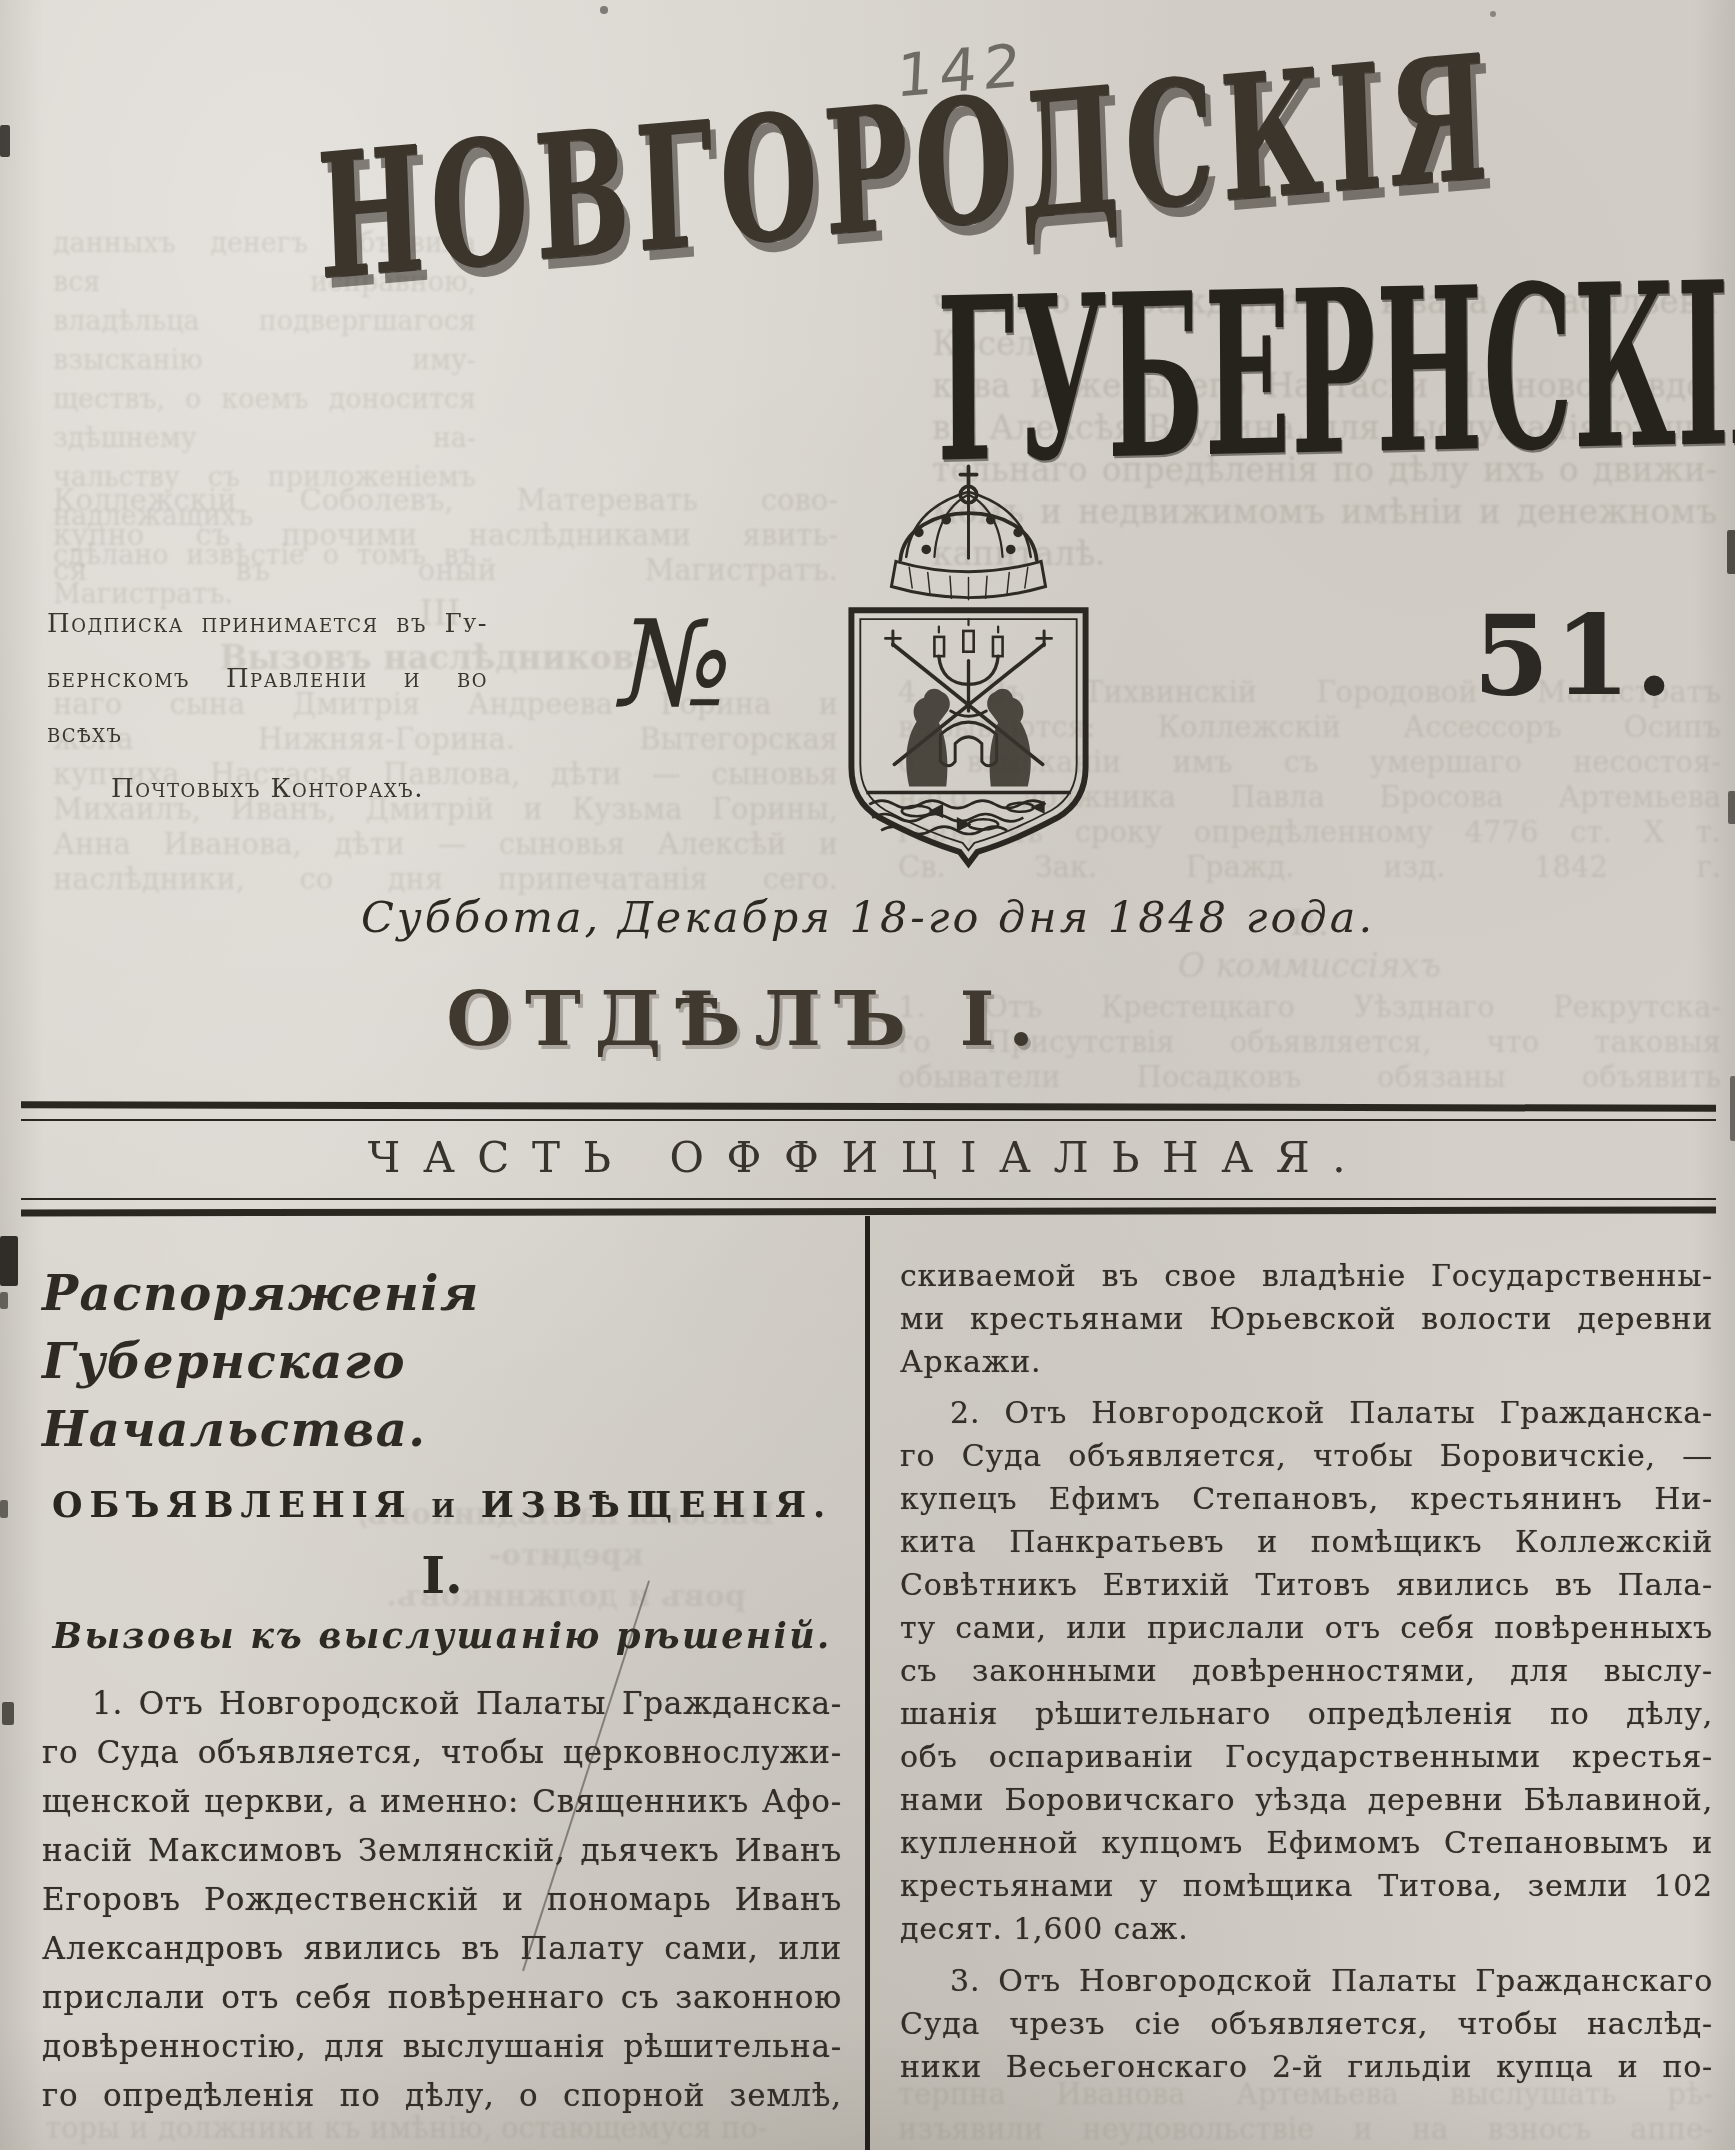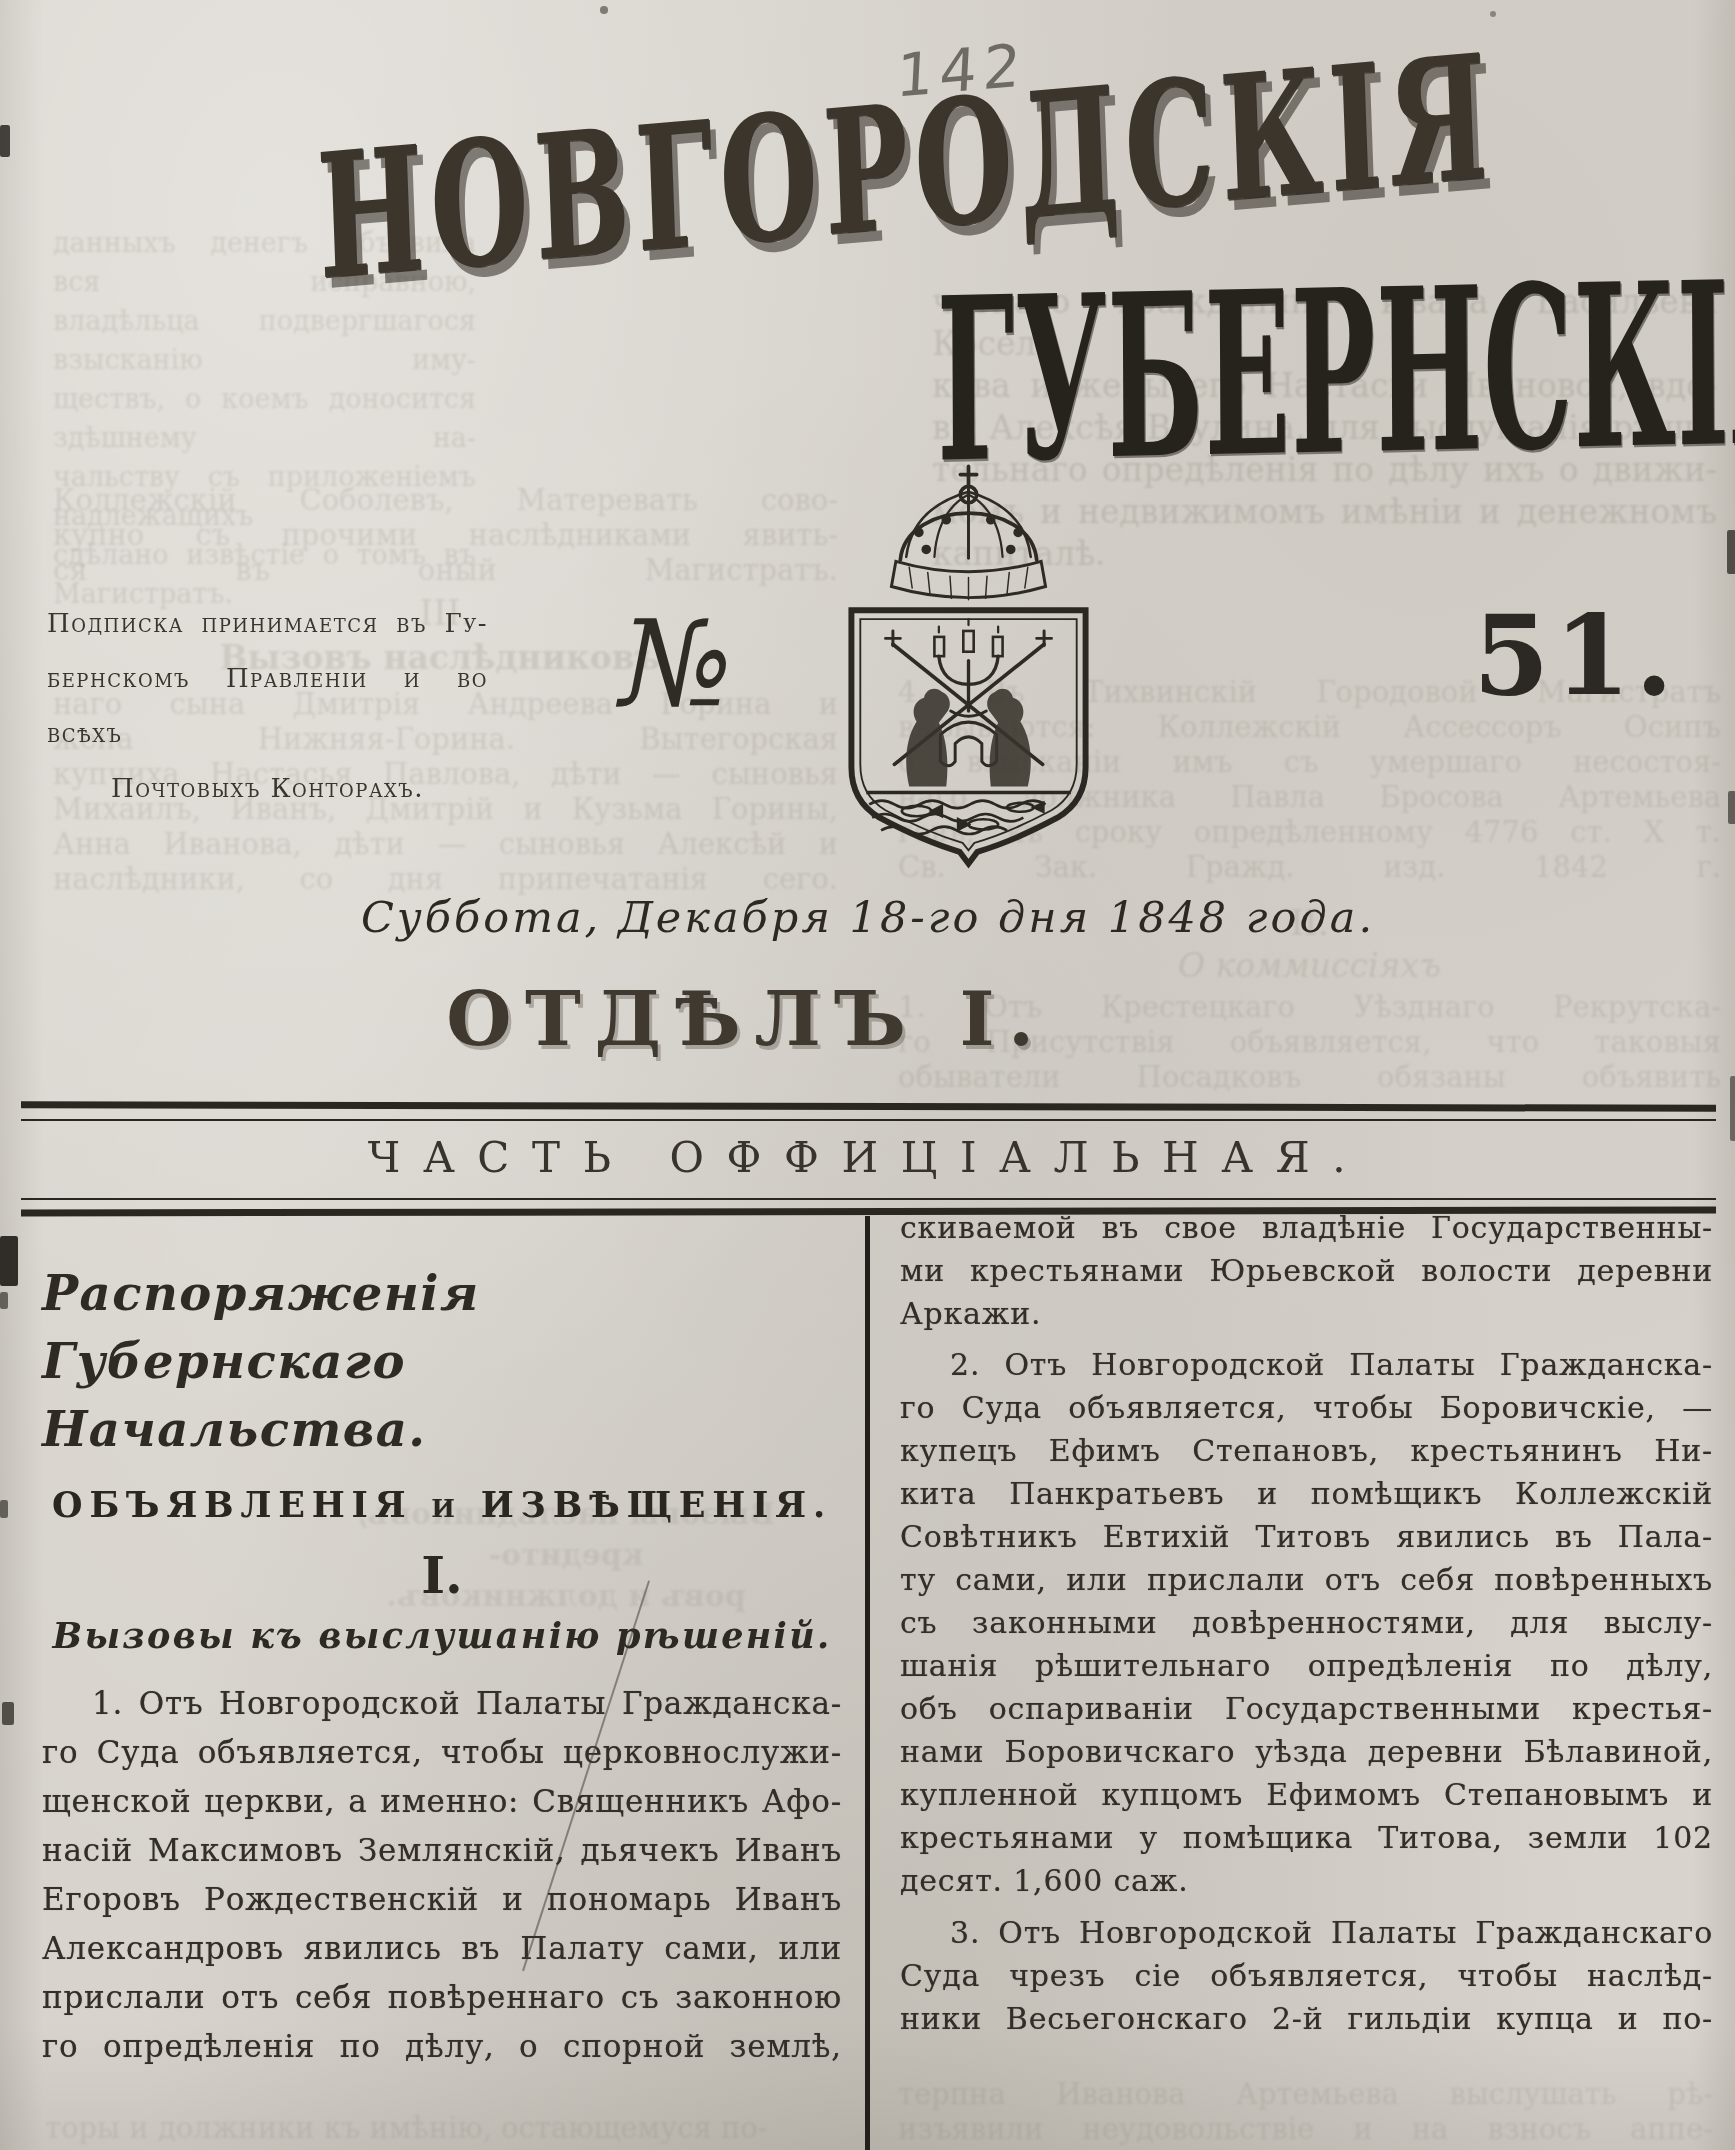"скиваемой въ свое владѣніе" div.abs { top: 1206px -> 1254px }
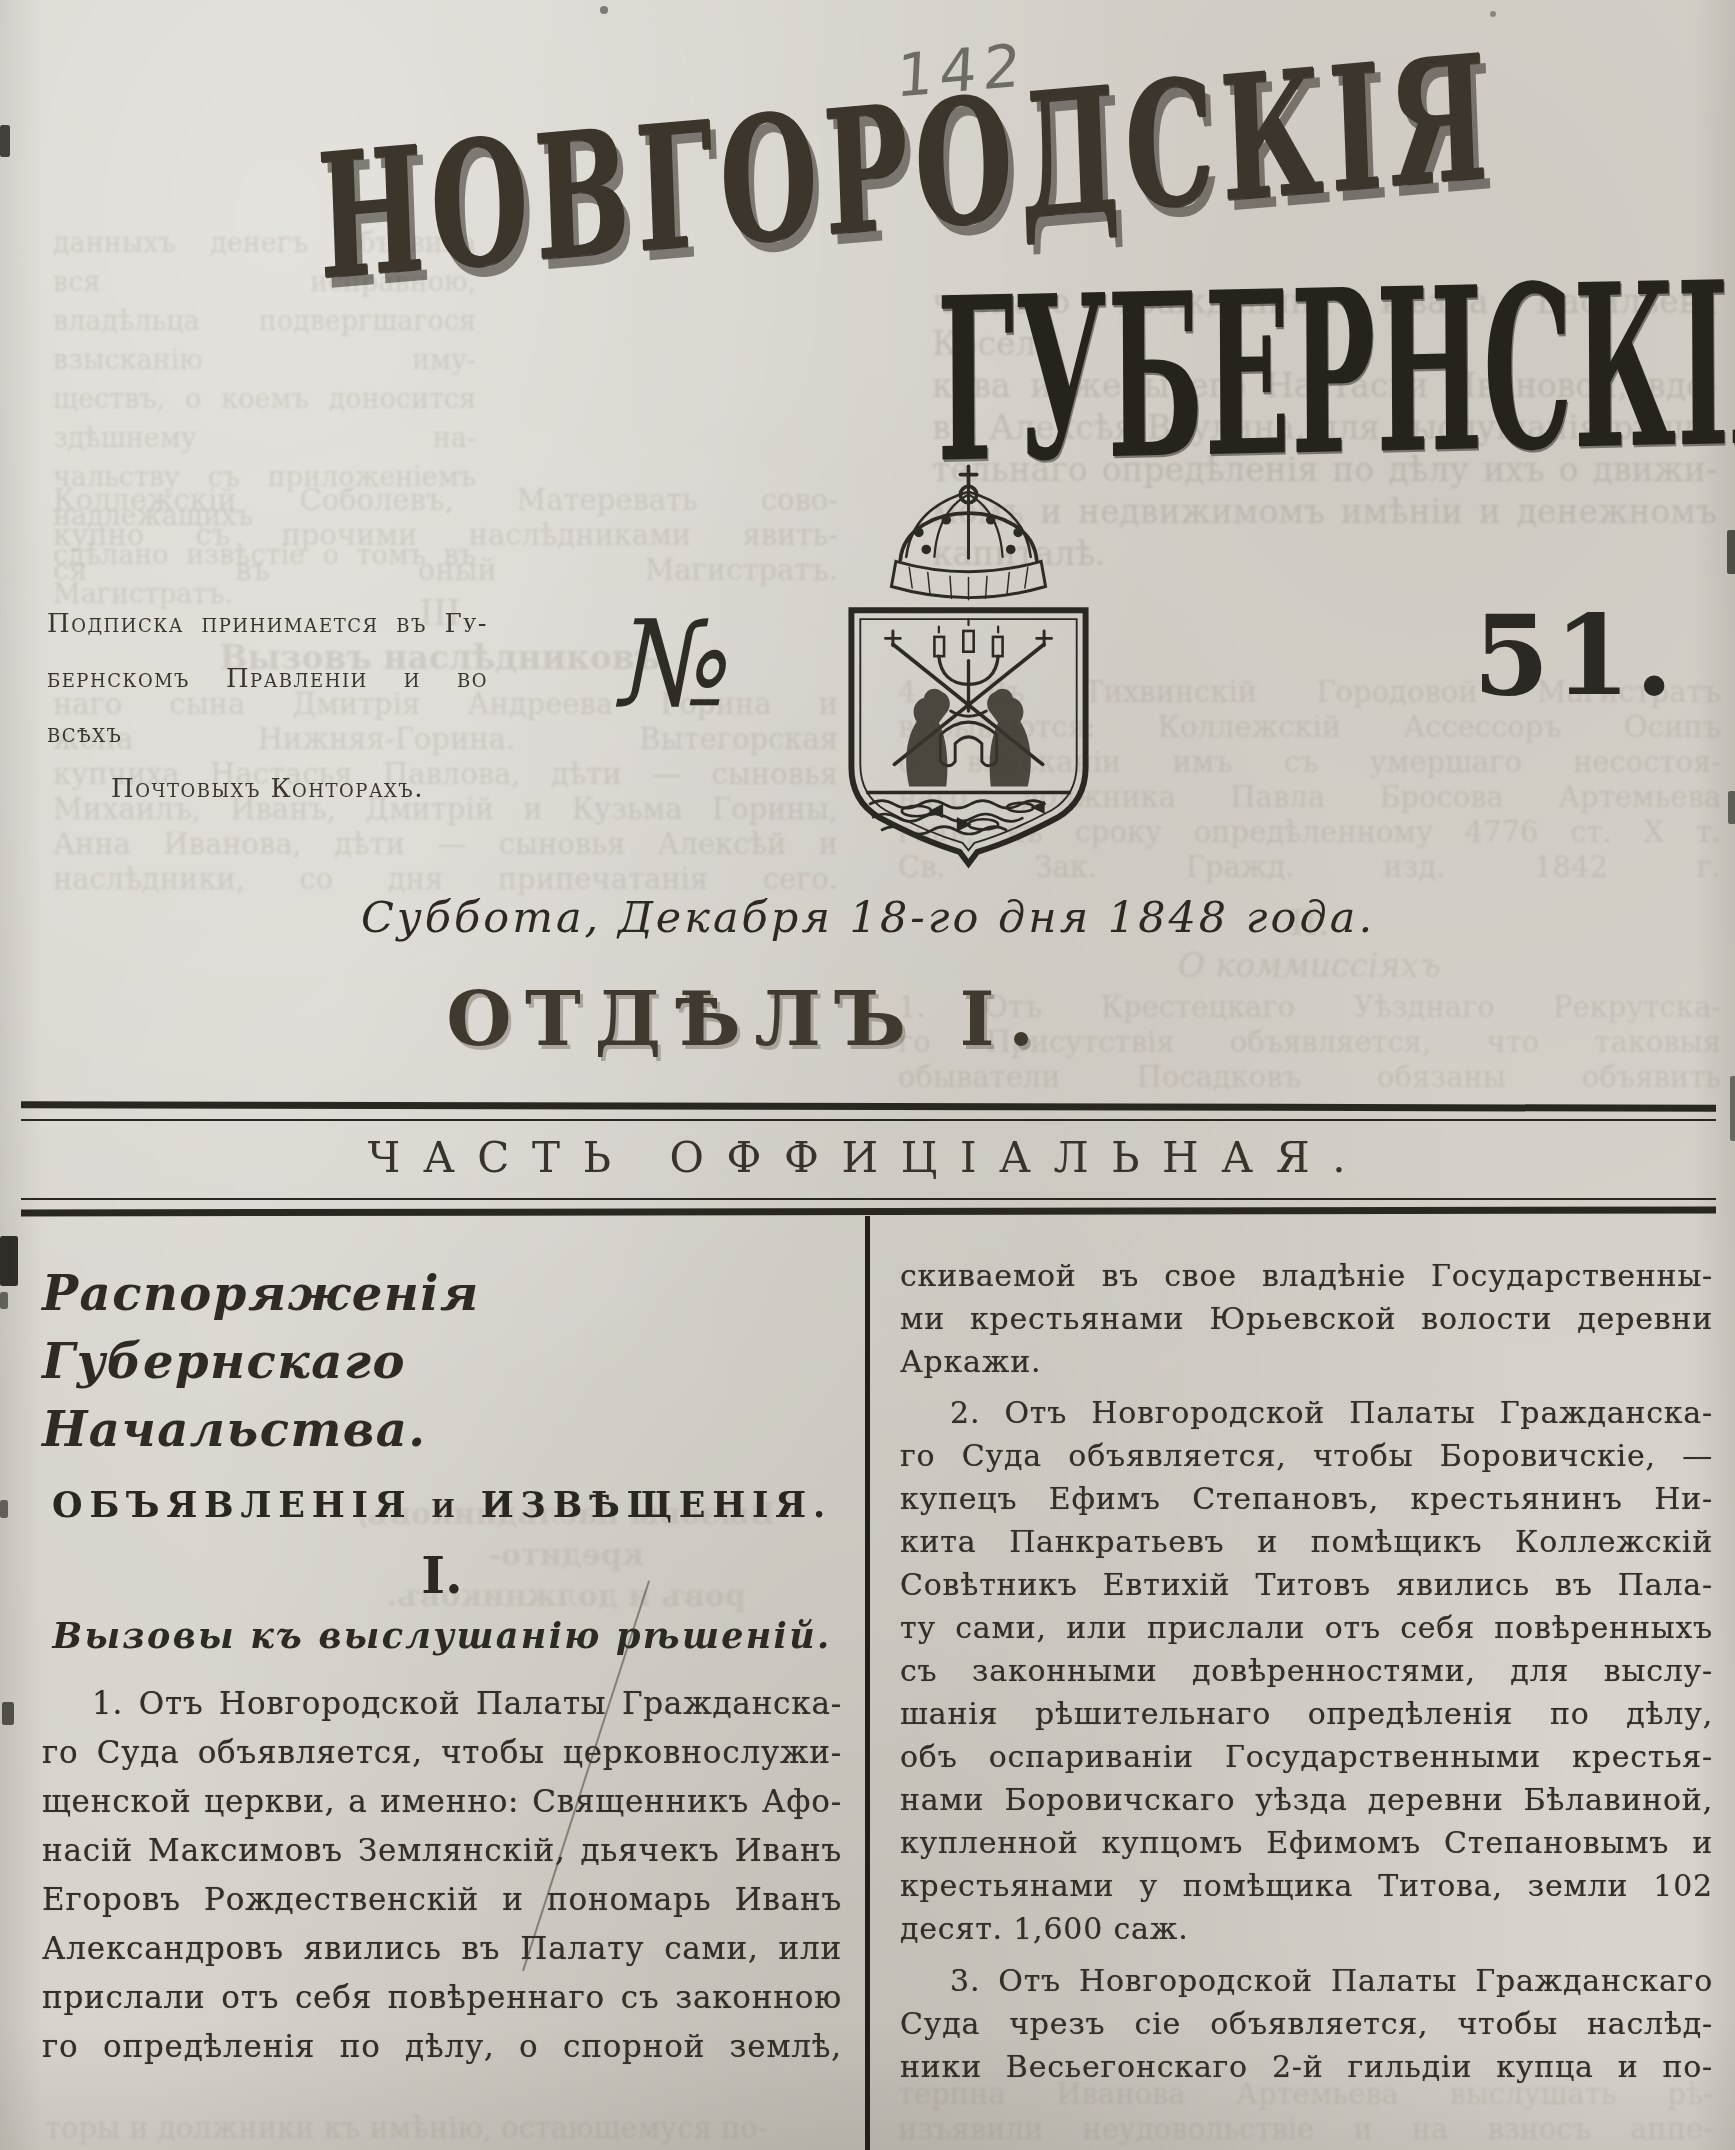"довѣренностію, для выслушанія" div { html: none -> <div>довѣренностію, для выслушанія рѣшительна-</div> }
